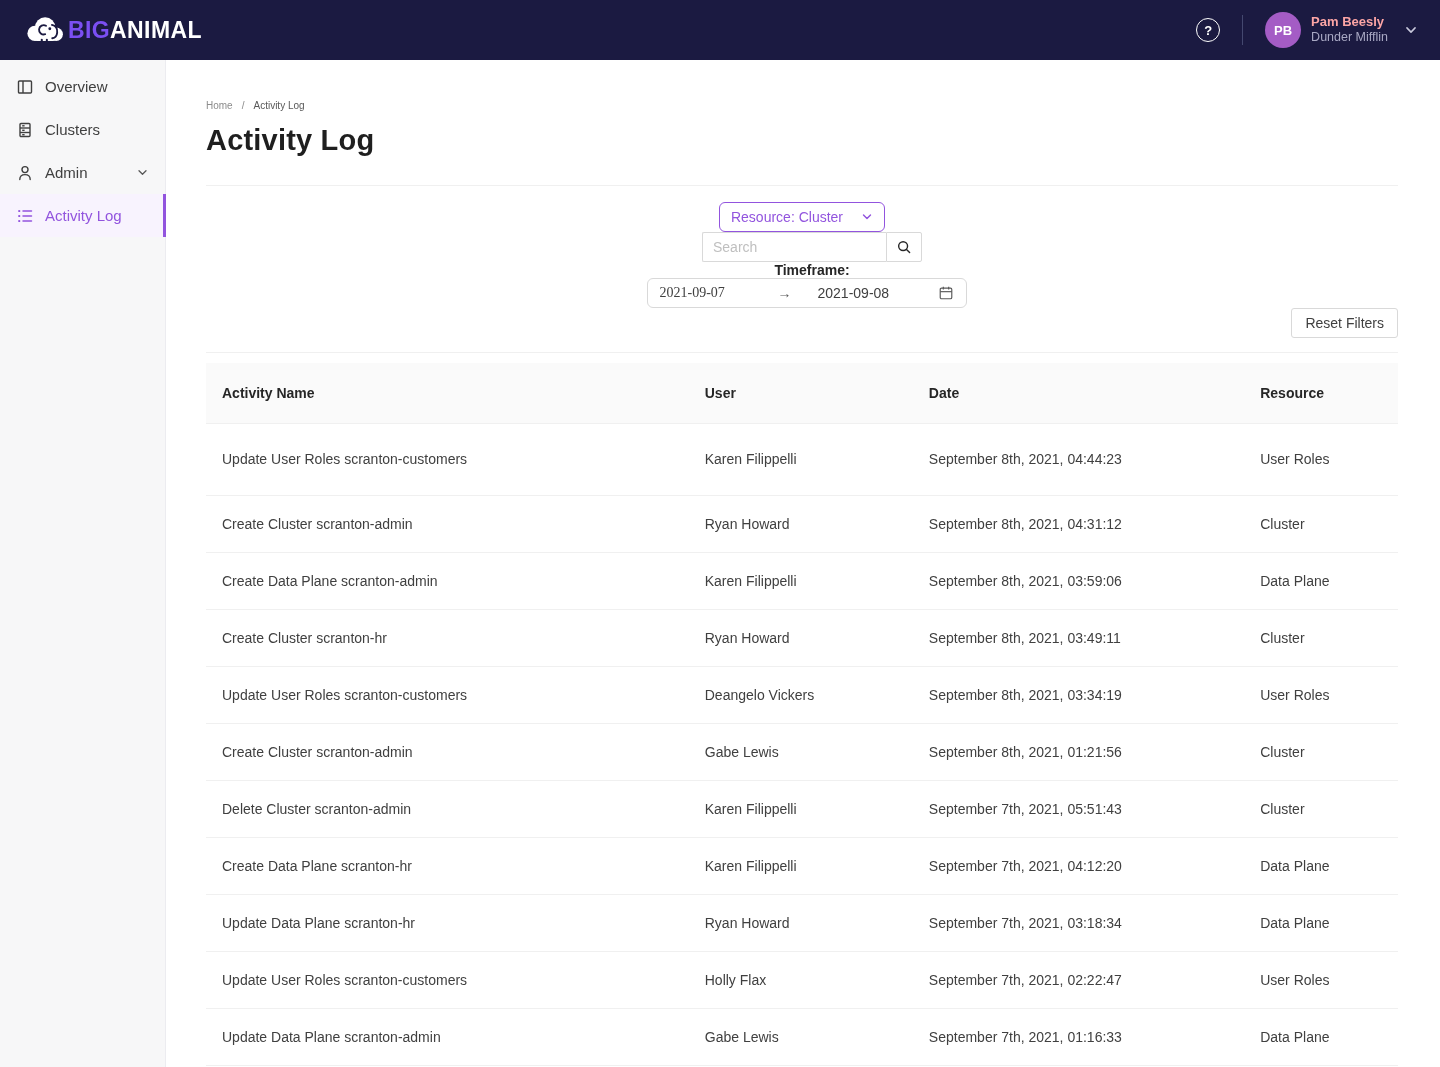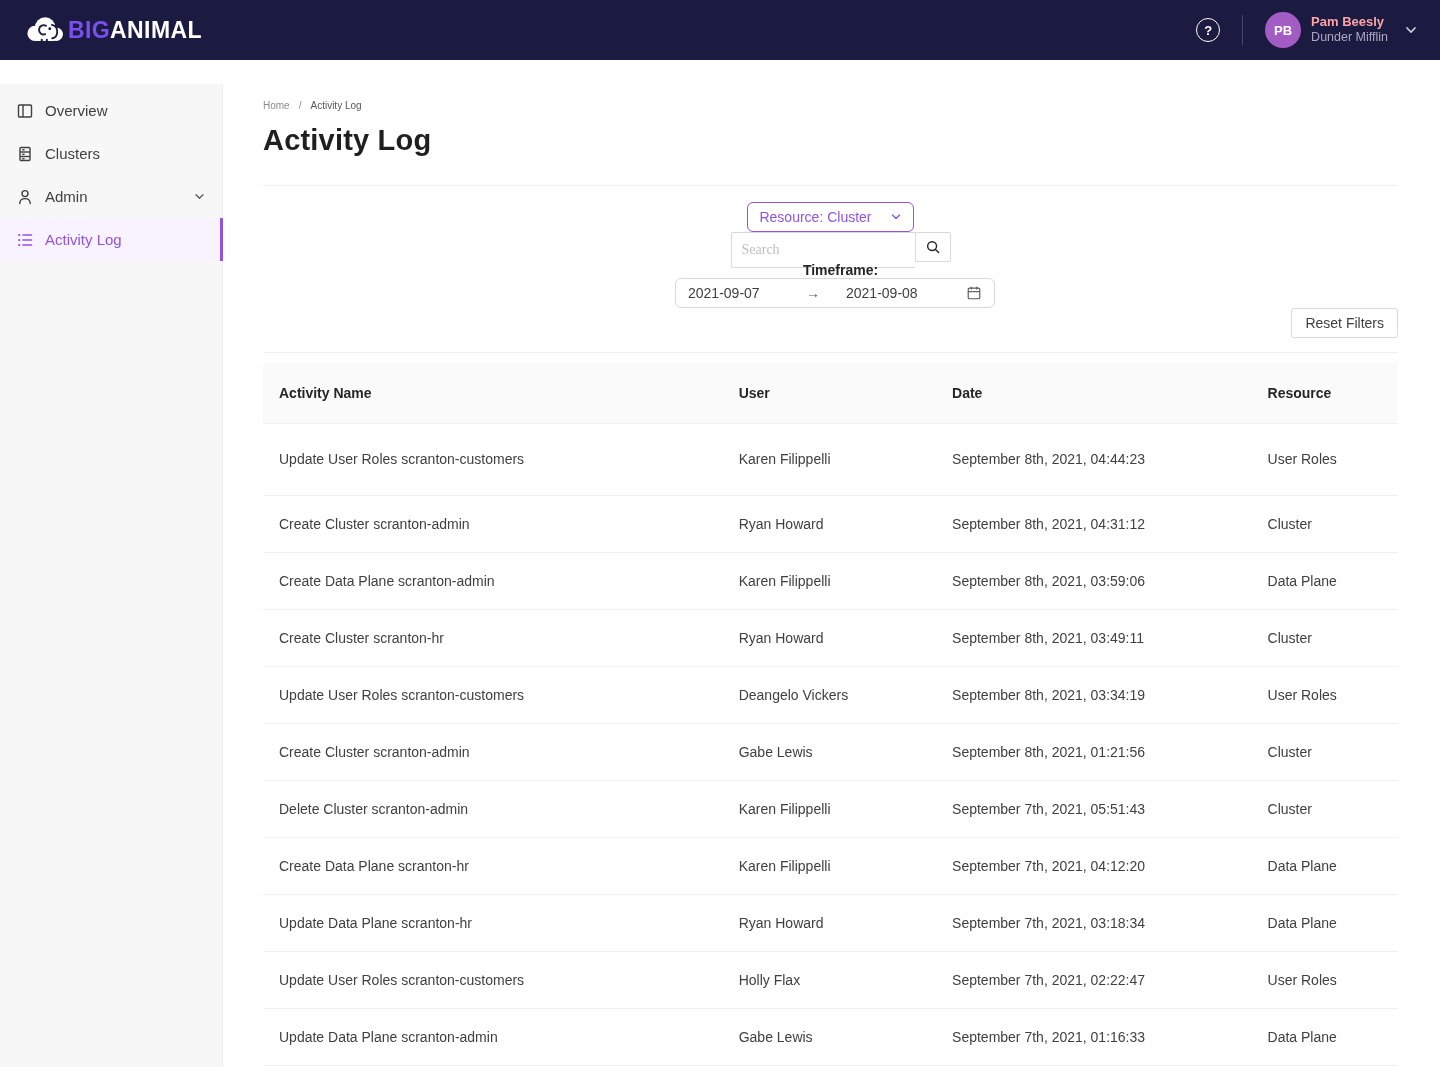"Overview" .sidebar { margin-top: 24px -> none; width: 223px -> 166px }
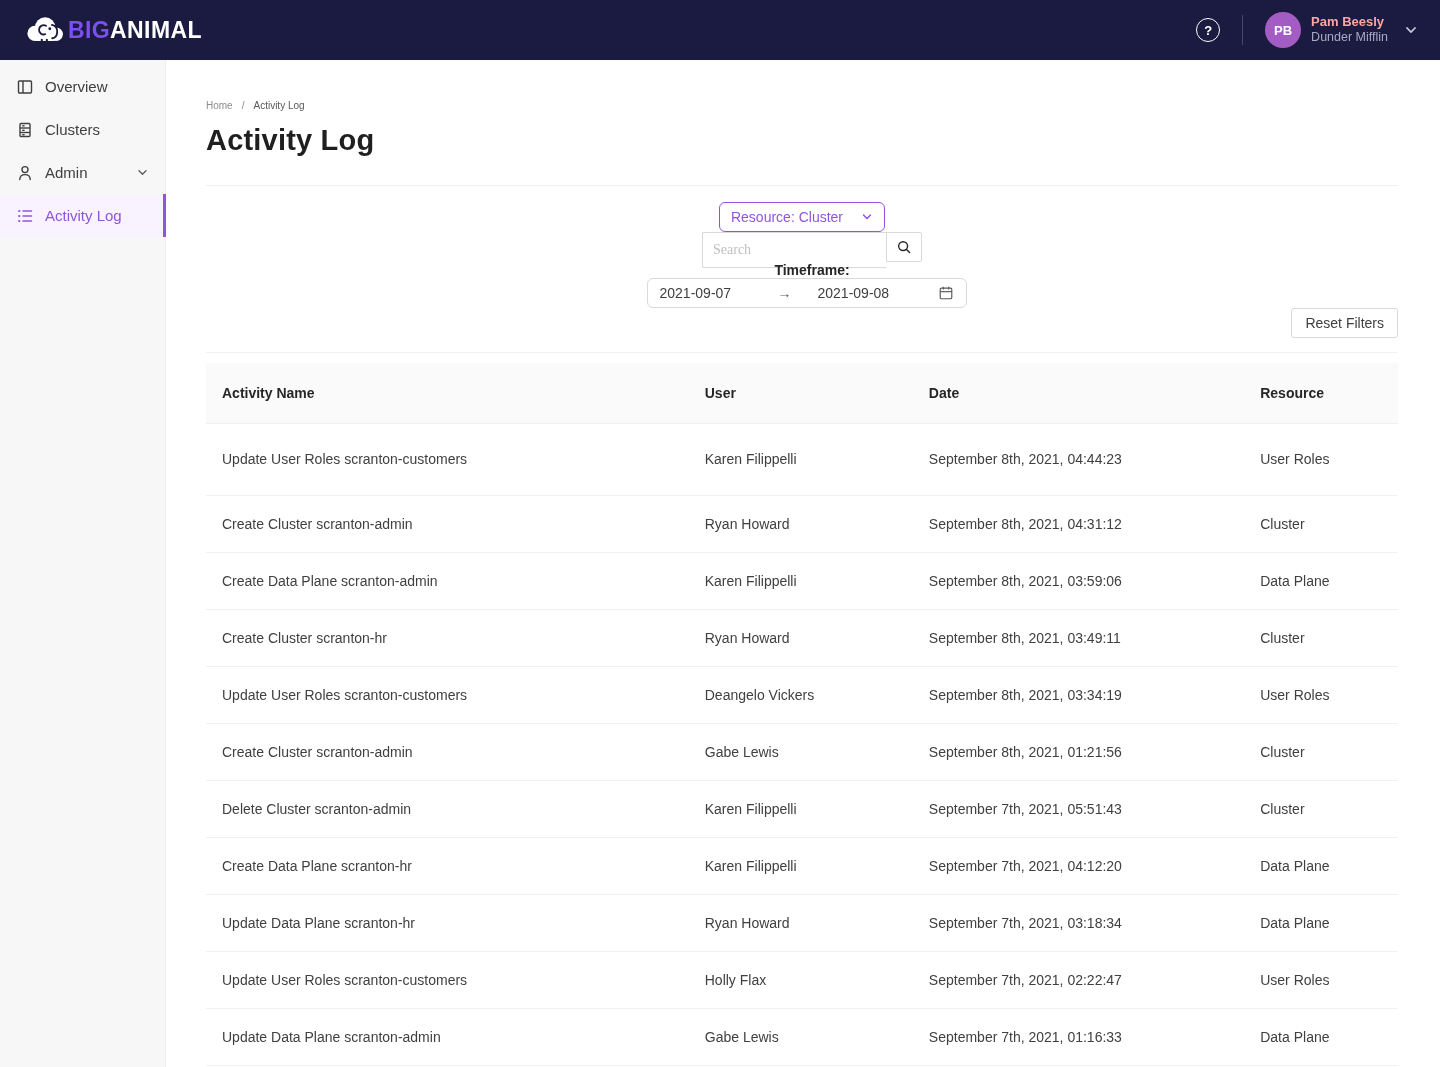"Search" .search-input { font-family: Liberation Serif, serif -> Liberation Sans, sans-serif; height: 36px -> 30px }
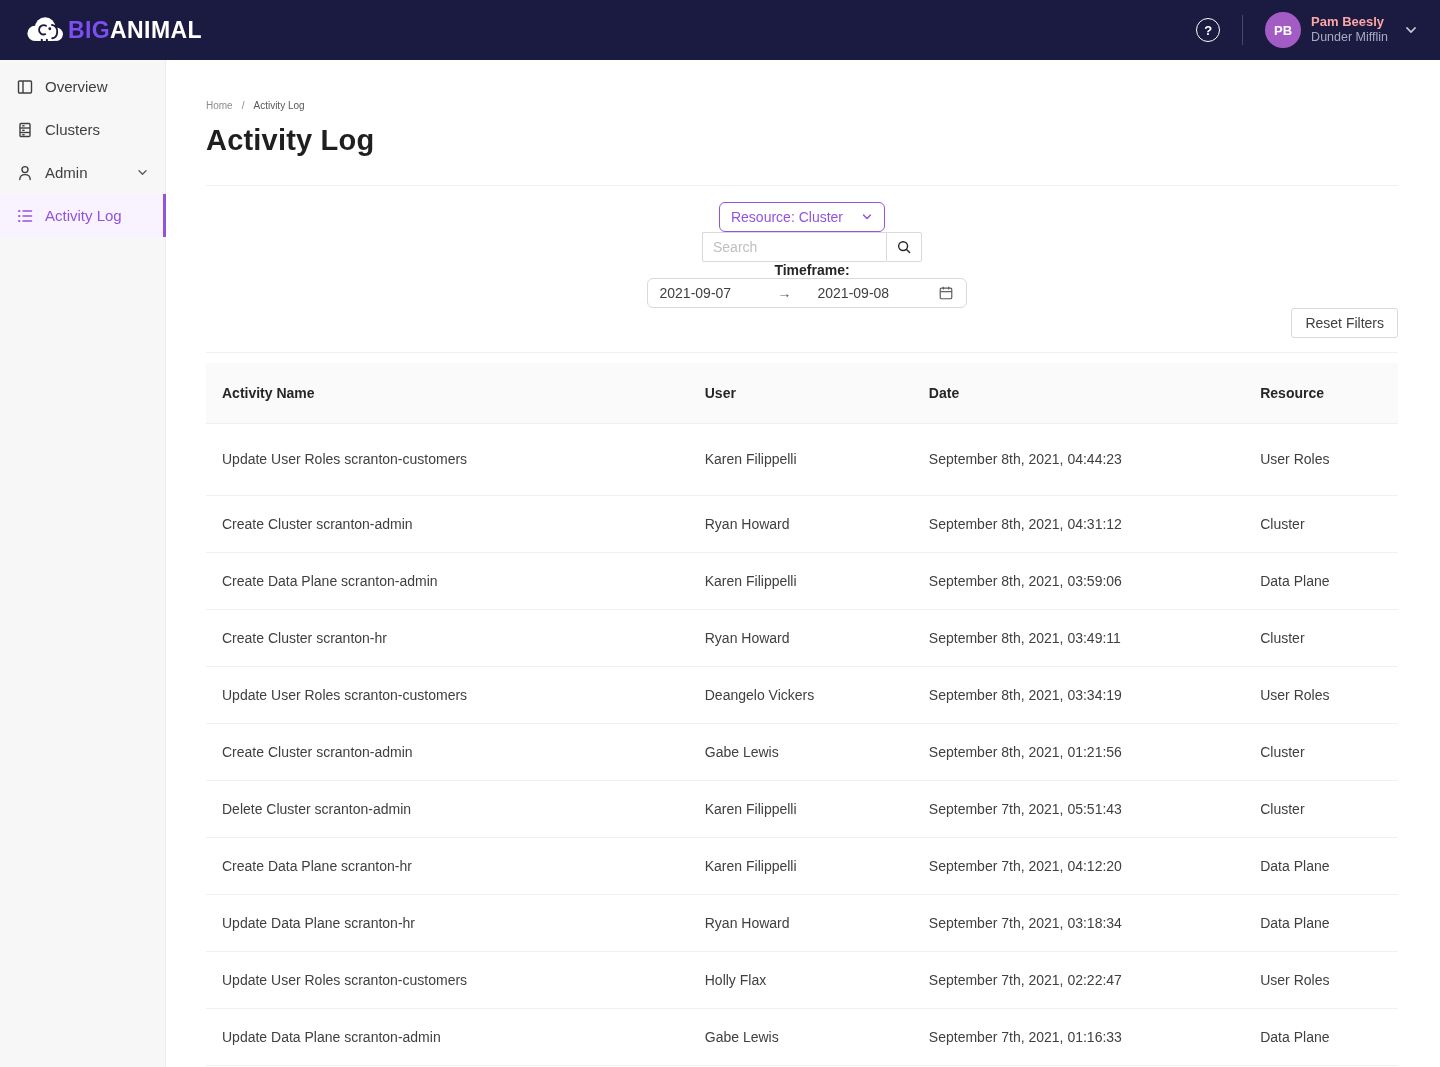"2021-09-07" .date-from { font-family: none -> Liberation Serif, serif }
